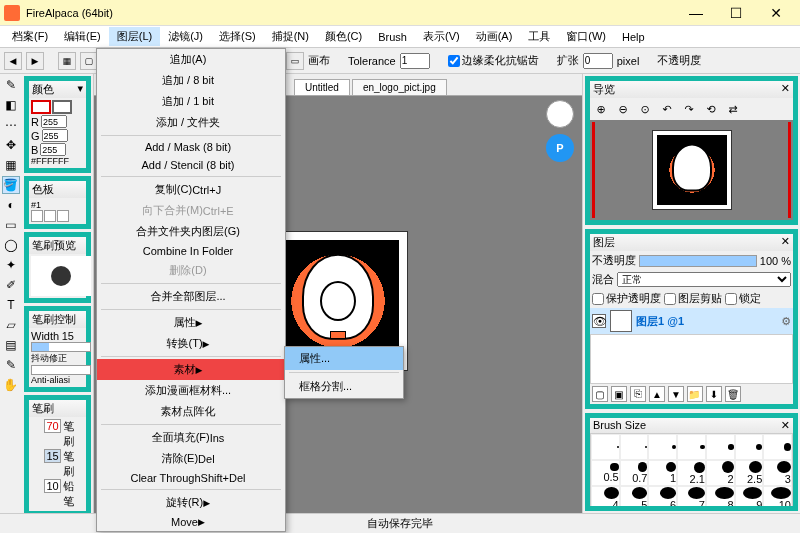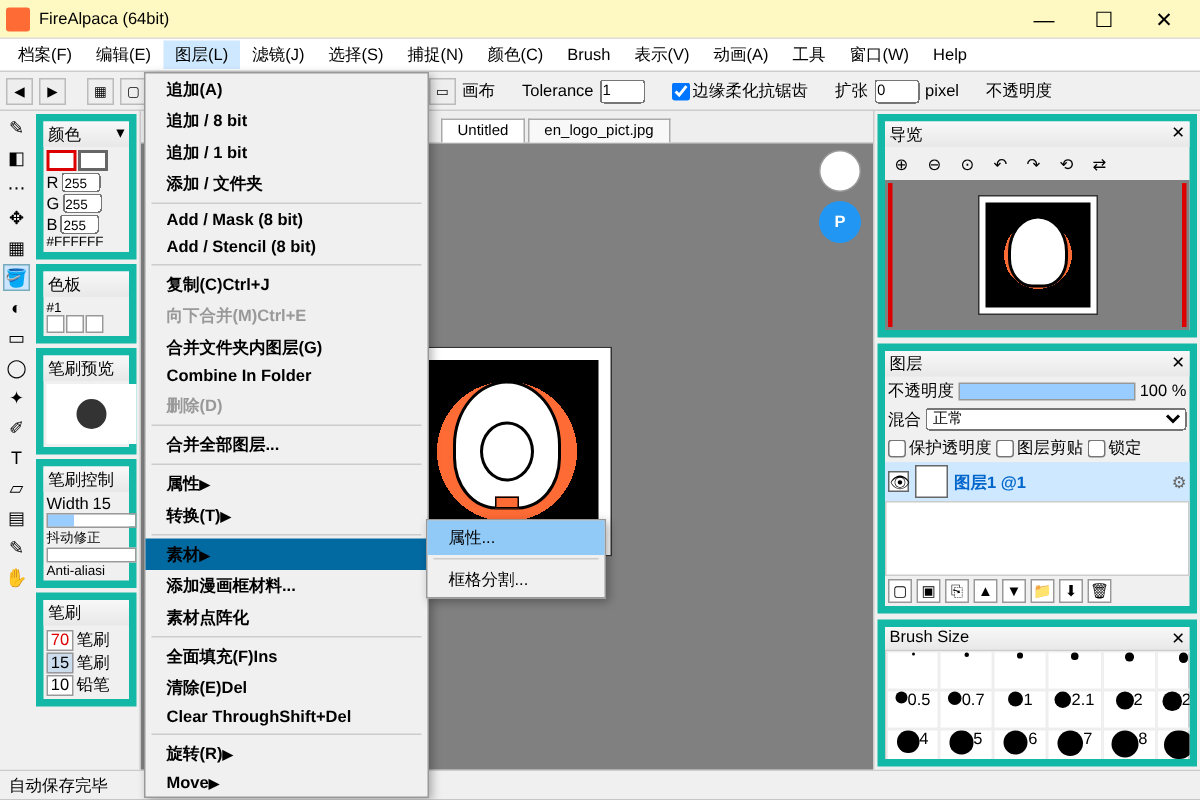"追加(A)" .dropdown .item { font-weight: bold -> none; justify-content: flex-start -> center }
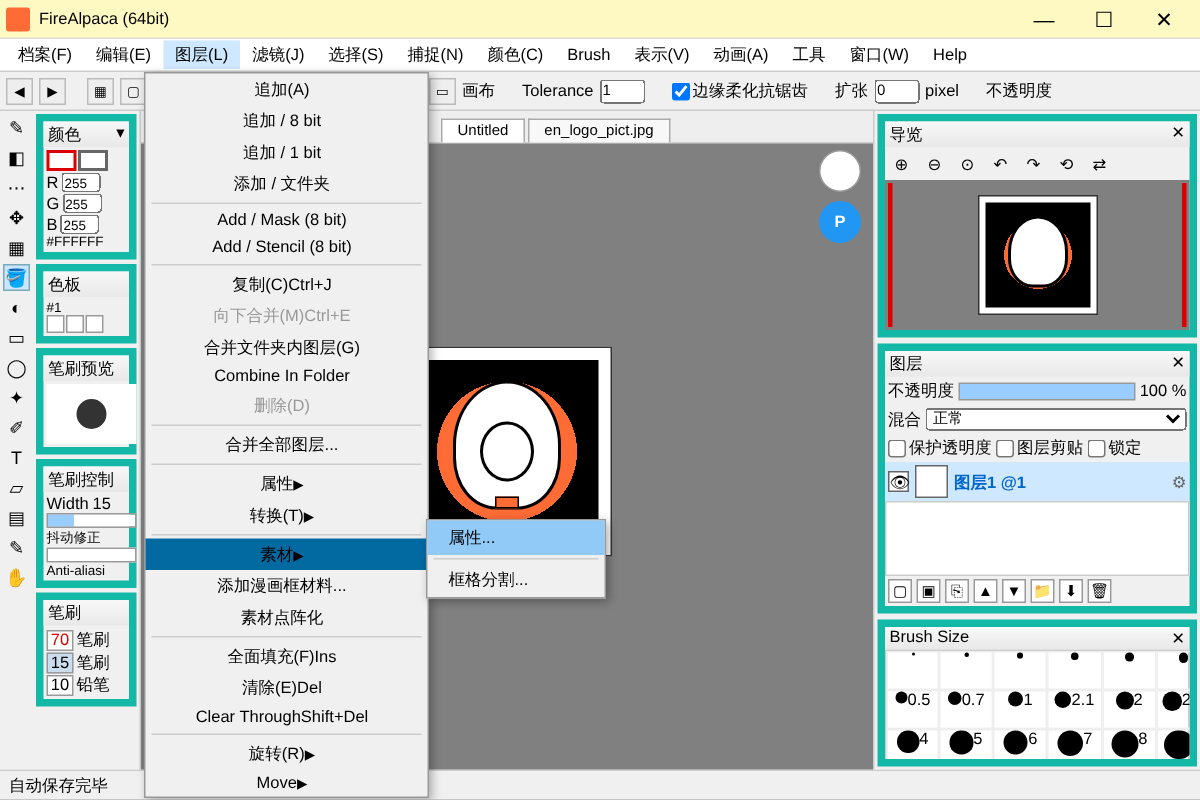"素材" .dropdown .item.hl { background: #0369a1 -> #ef4444 }
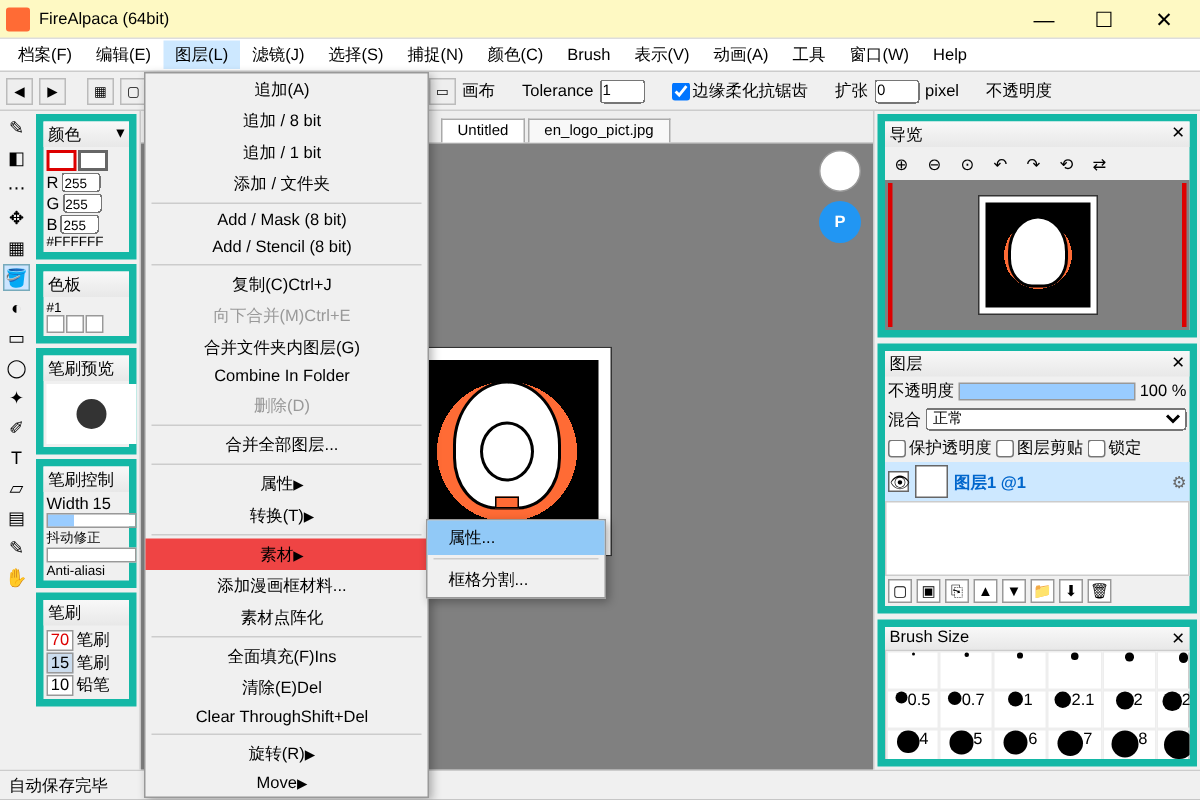"70" .brush-row { align-items: center -> flex-start; margin-left: none -> 13px }
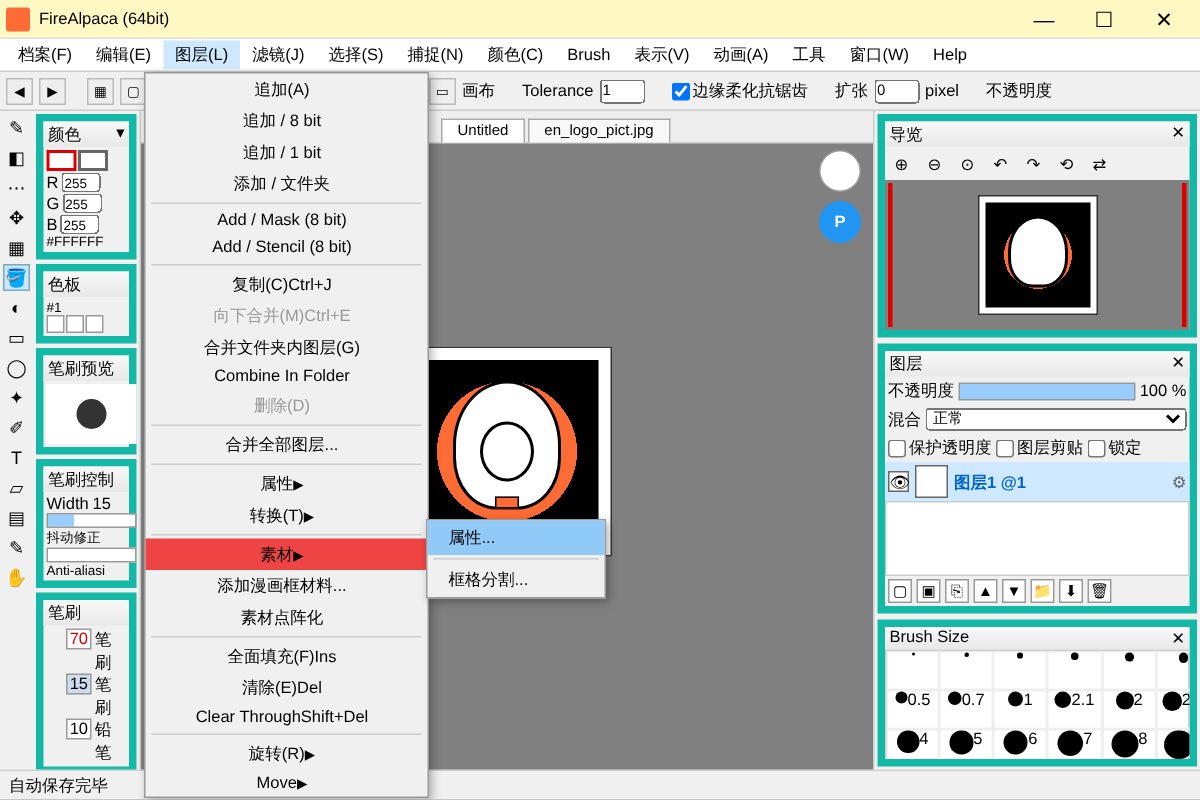"0.5" .brush-cell { align-items: flex-start -> flex-end; flex-direction: row -> column }
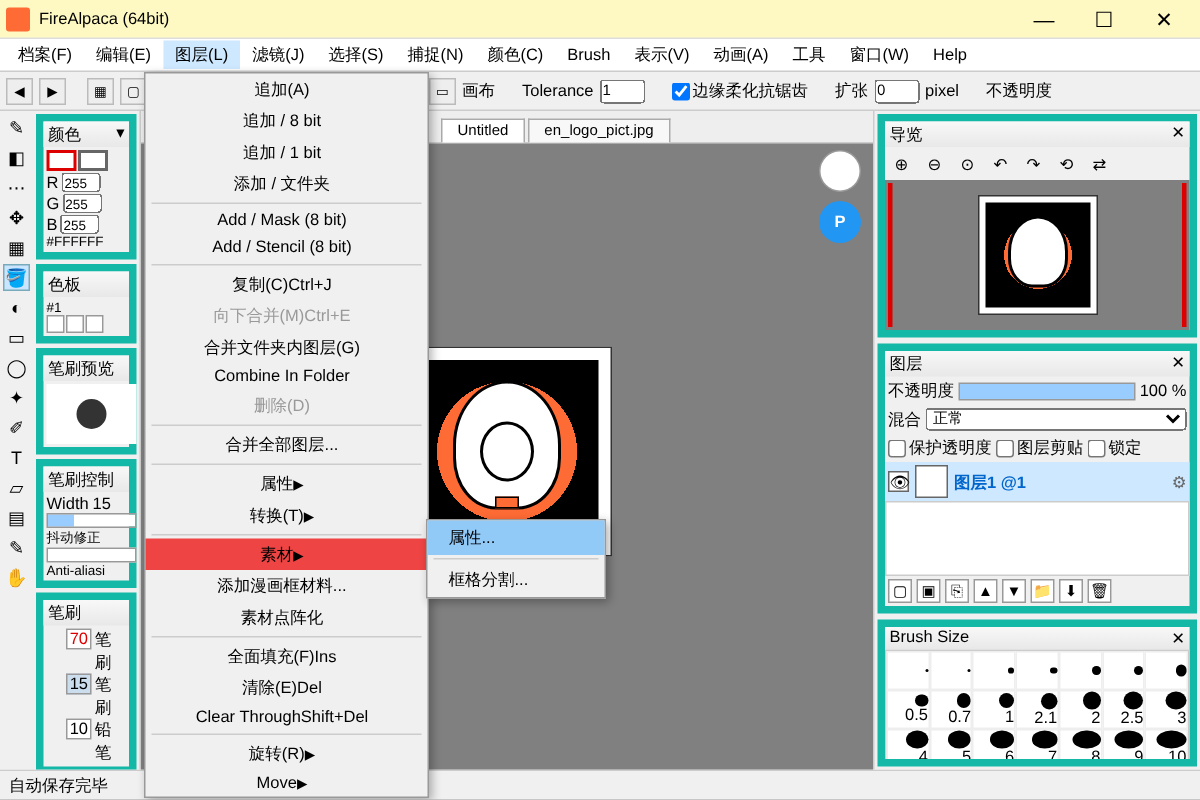"自动保存完毕" .statusbar { text-align: none -> center }
